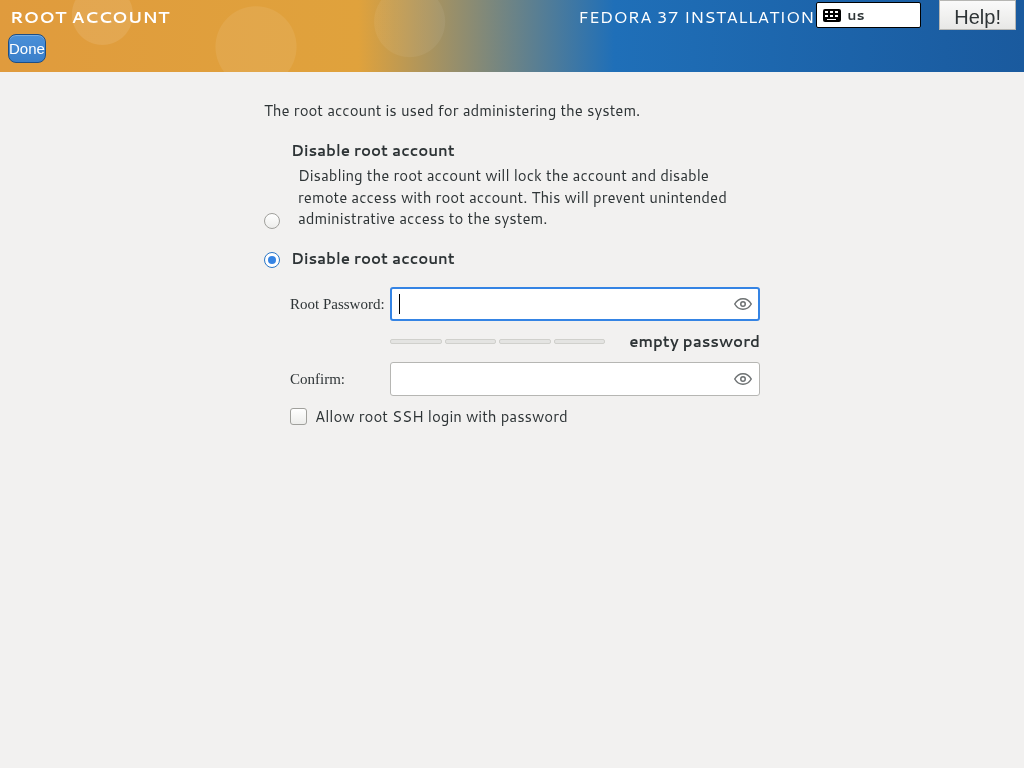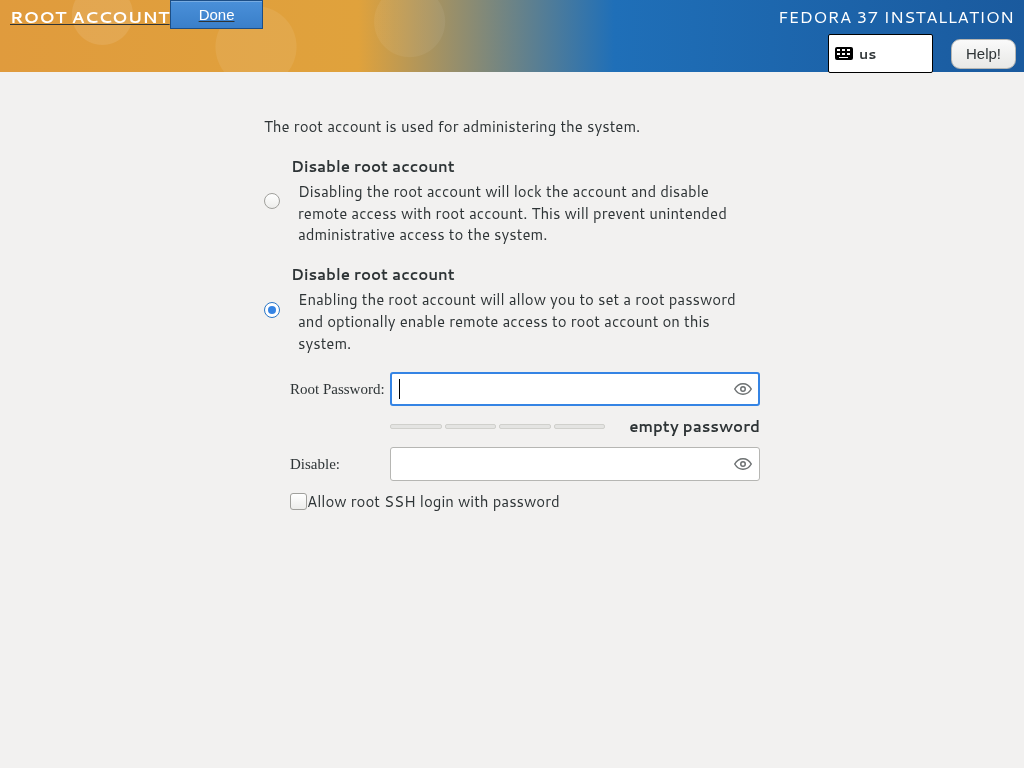"ROOT ACCOUNT" .header-left { flex-direction: row -> column; text-decoration: underline -> none }
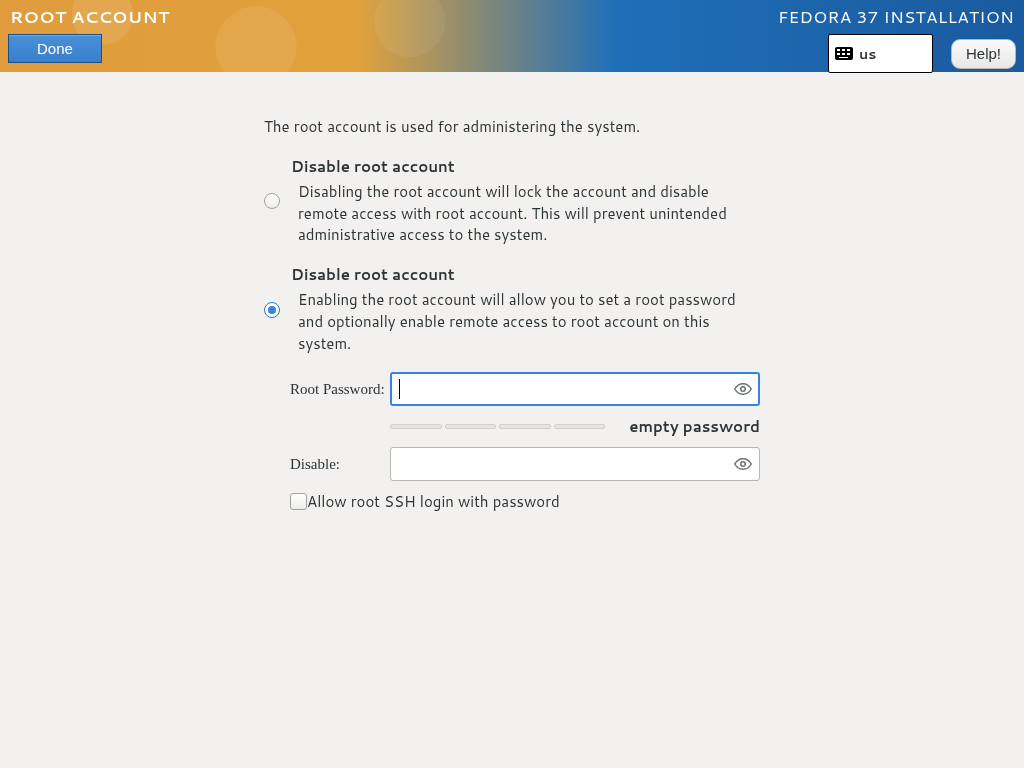"FEDORA 37 INSTALLATION" .header-right { align-items: flex-end -> flex-start; flex-direction: column -> row }
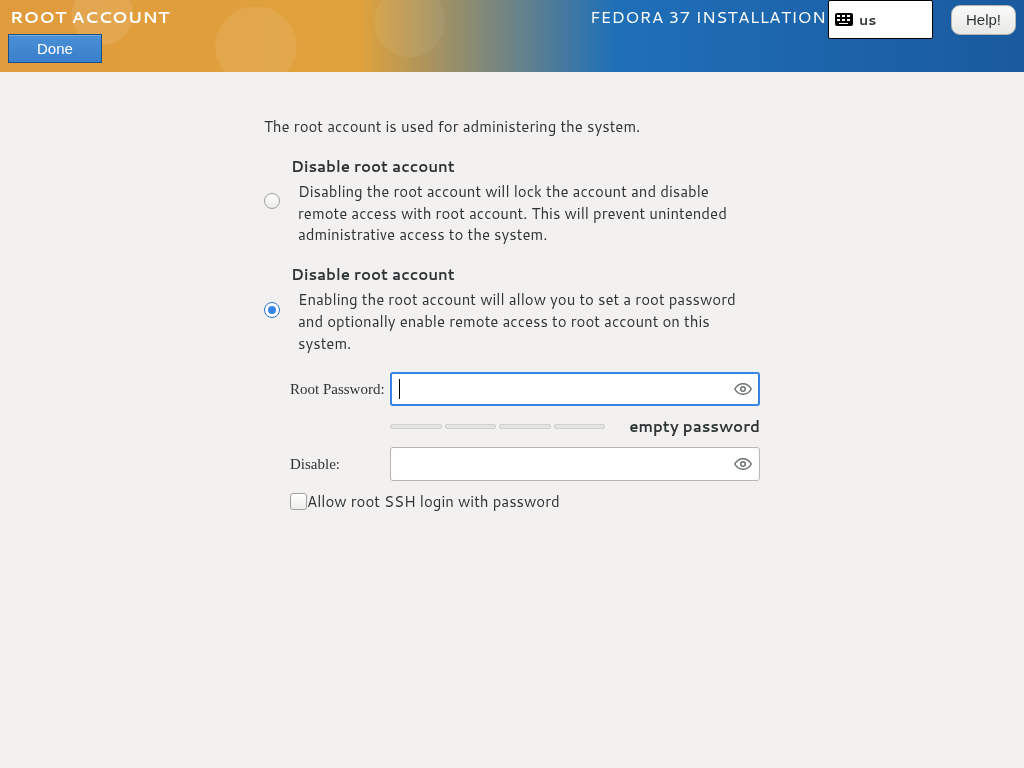"us" .kbd-indicator { height: 39px -> 26px }
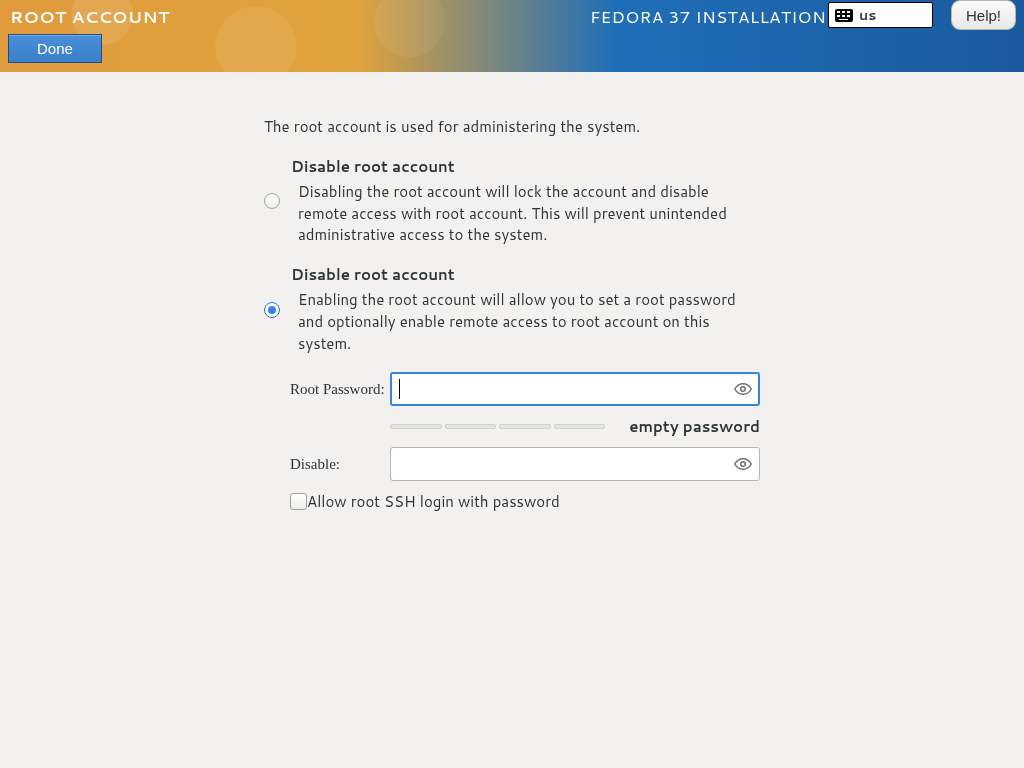"Help!" .help-btn { border-radius: 9px -> 0; font-size: 15px -> 20px }
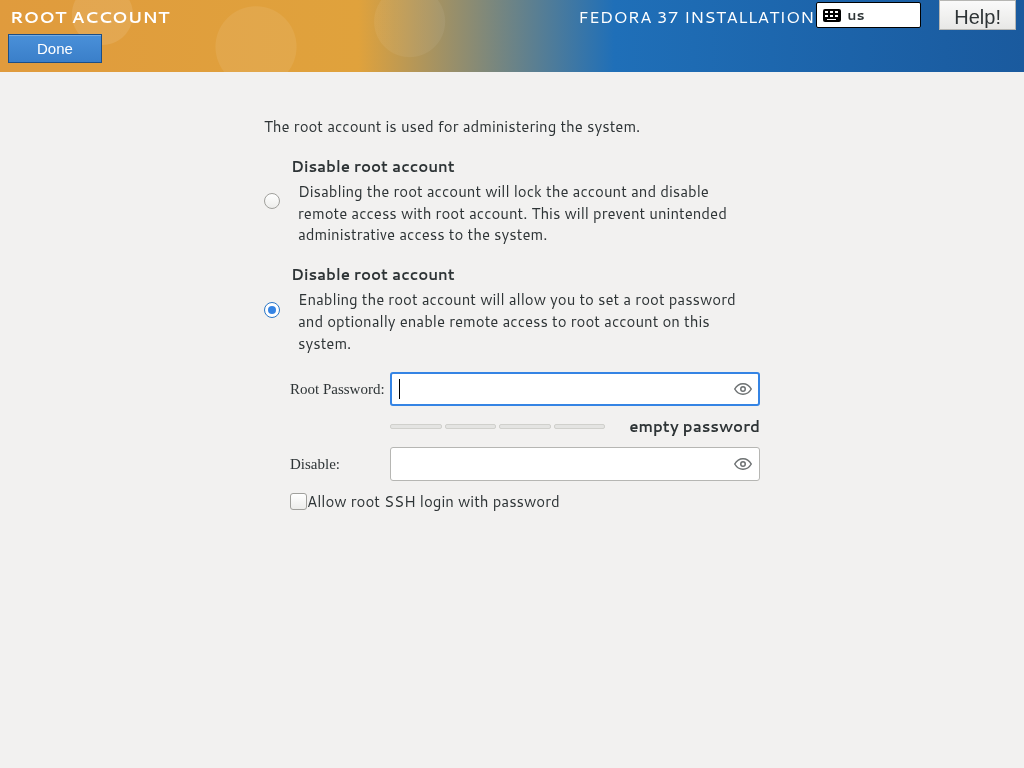"Done" .done-btn { border-radius: 0 -> 8px; padding: 5px 28px -> 5px 0 }
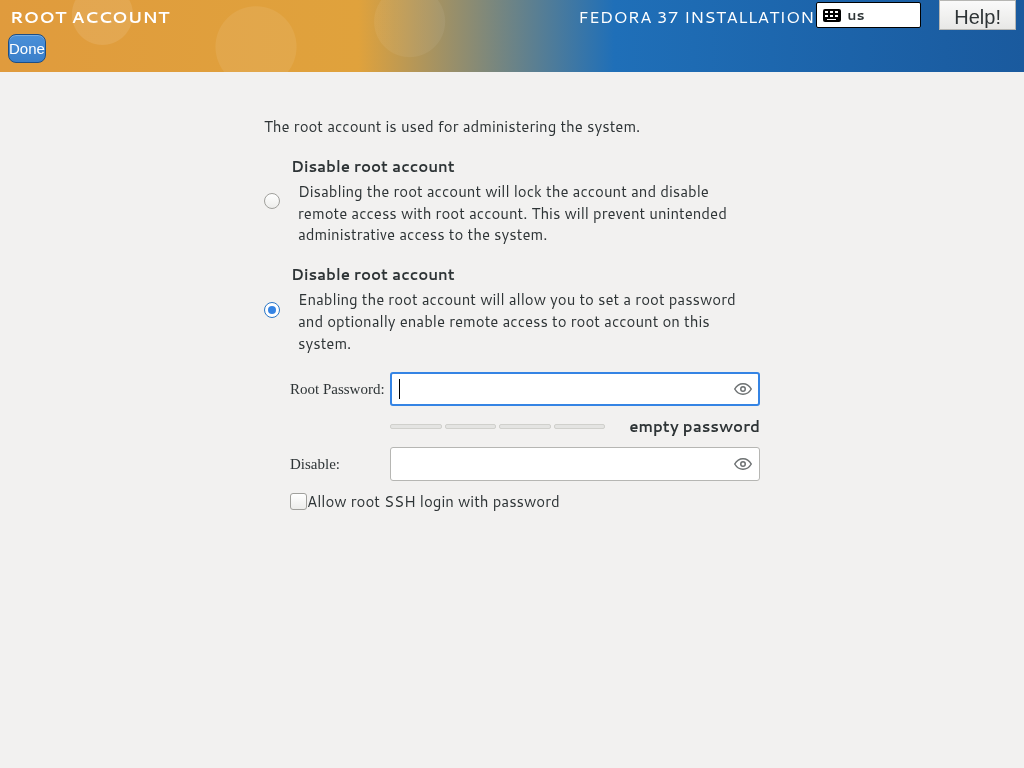"The root account is used" .content { padding: 44px 0 0 264px -> 28px 0 0 264px }
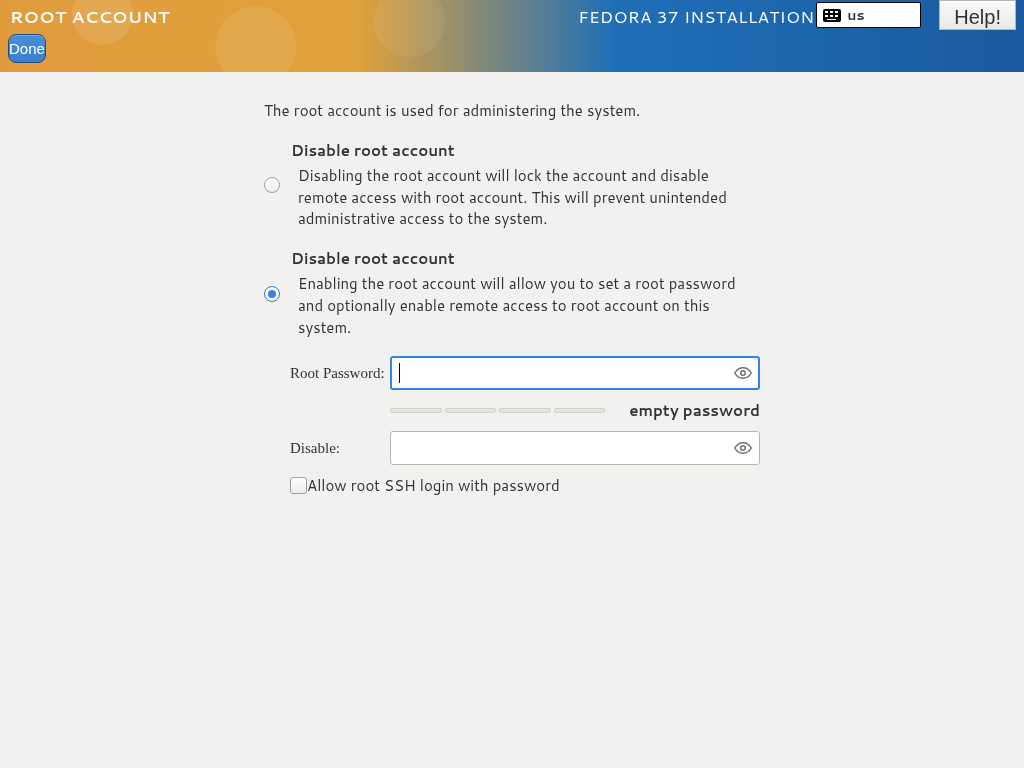"Disable root account" .radio-item { align-items: center -> flex-end }
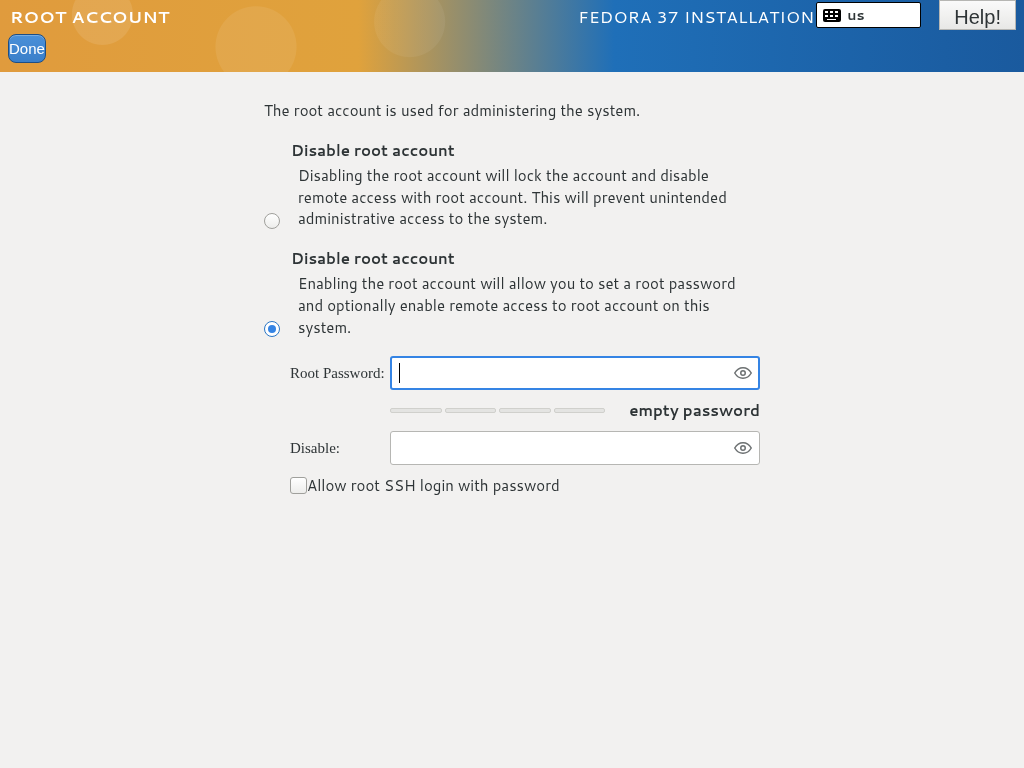"Enabling the root account will" div.radio-desc { html: <div>Enabling the root account will allow you to set a root password and optionally enable remote access to root account on this system.</div> -> none }
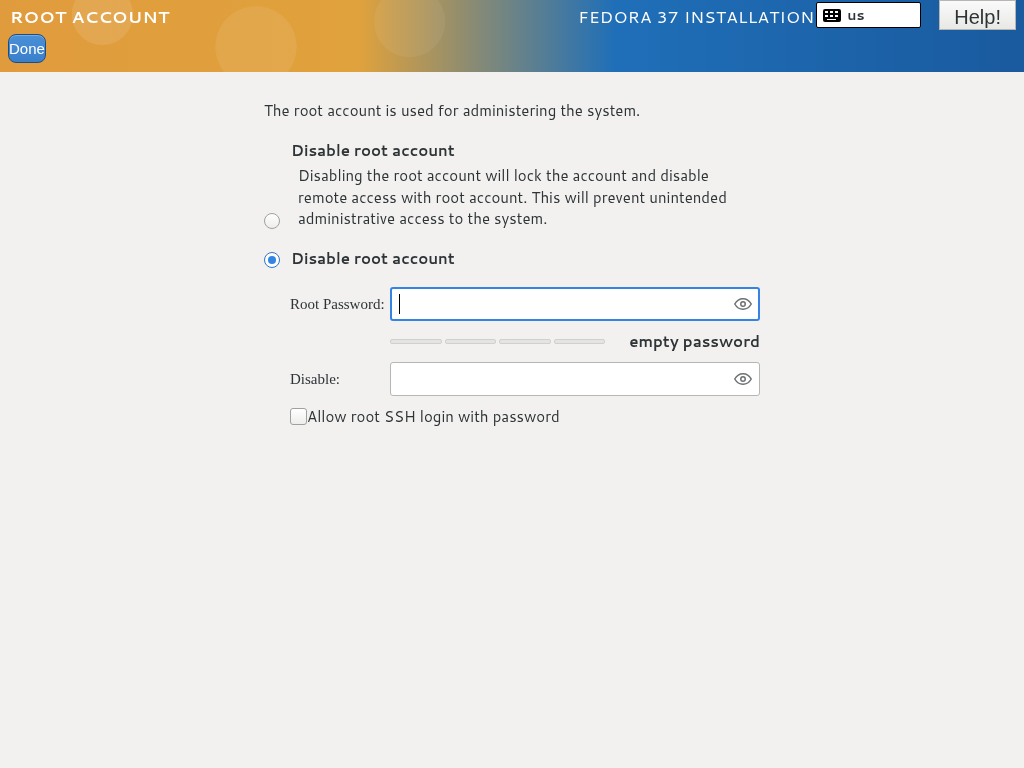"Disable:" div.form-label { text: Disable -> Confirm }
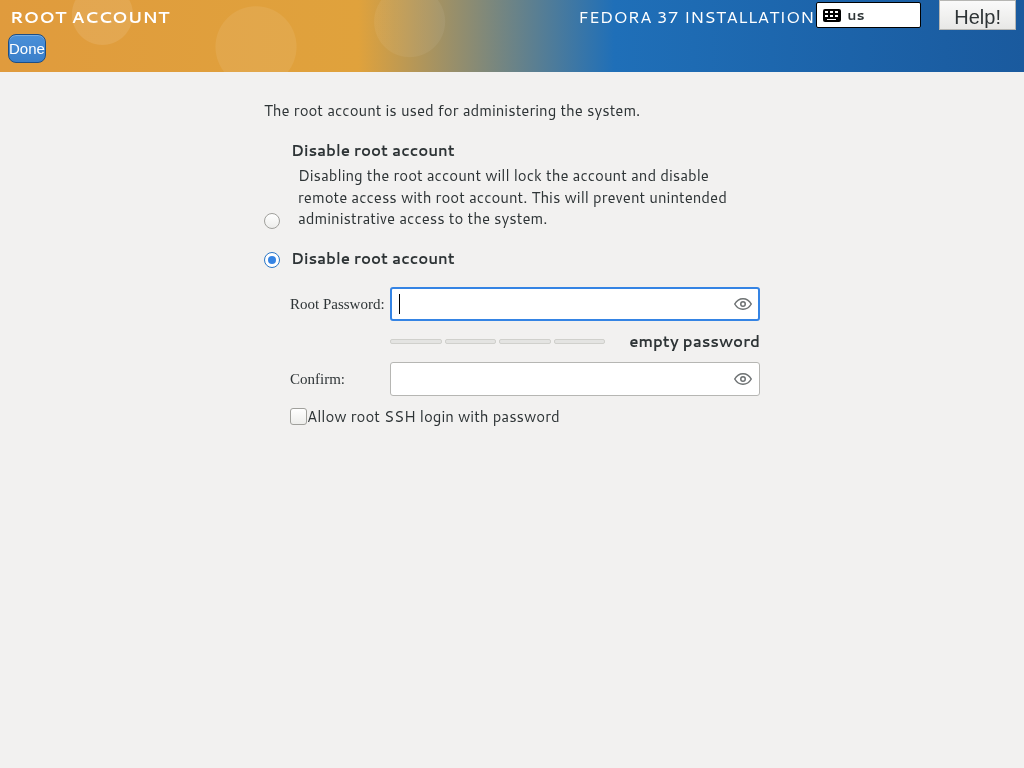"Allow root SSH login with" .checkbox-row { gap: 0 -> 8px }
